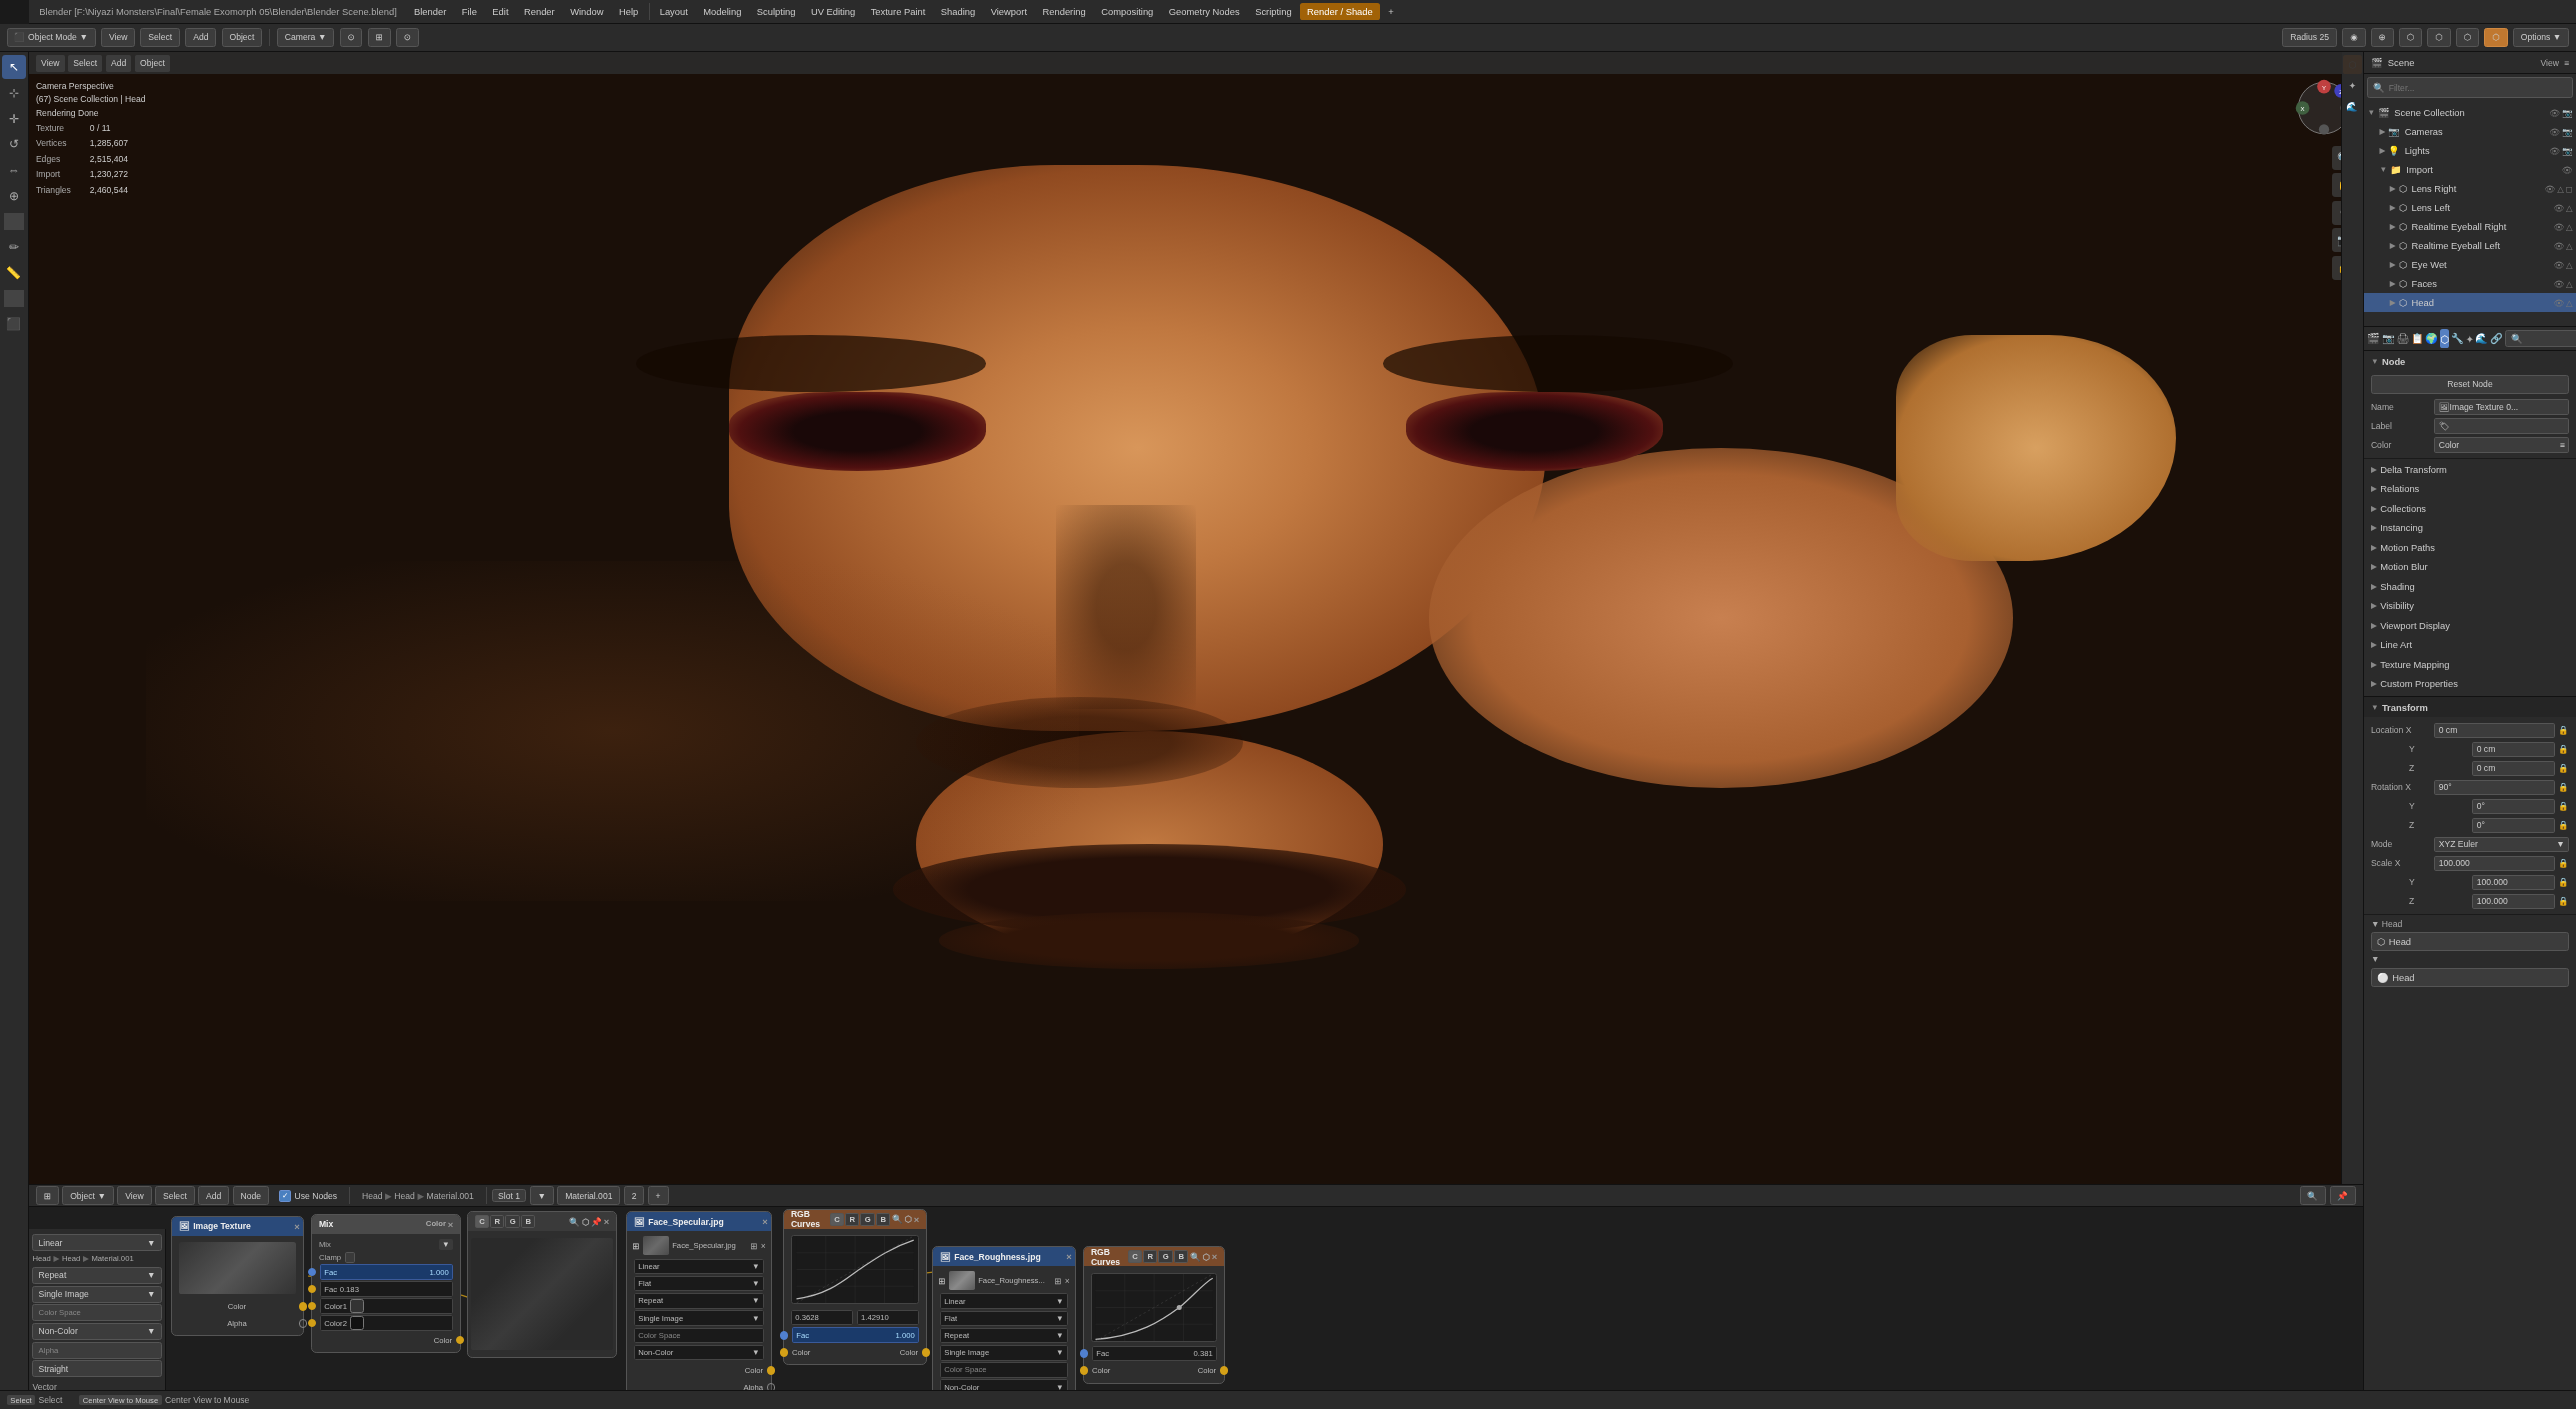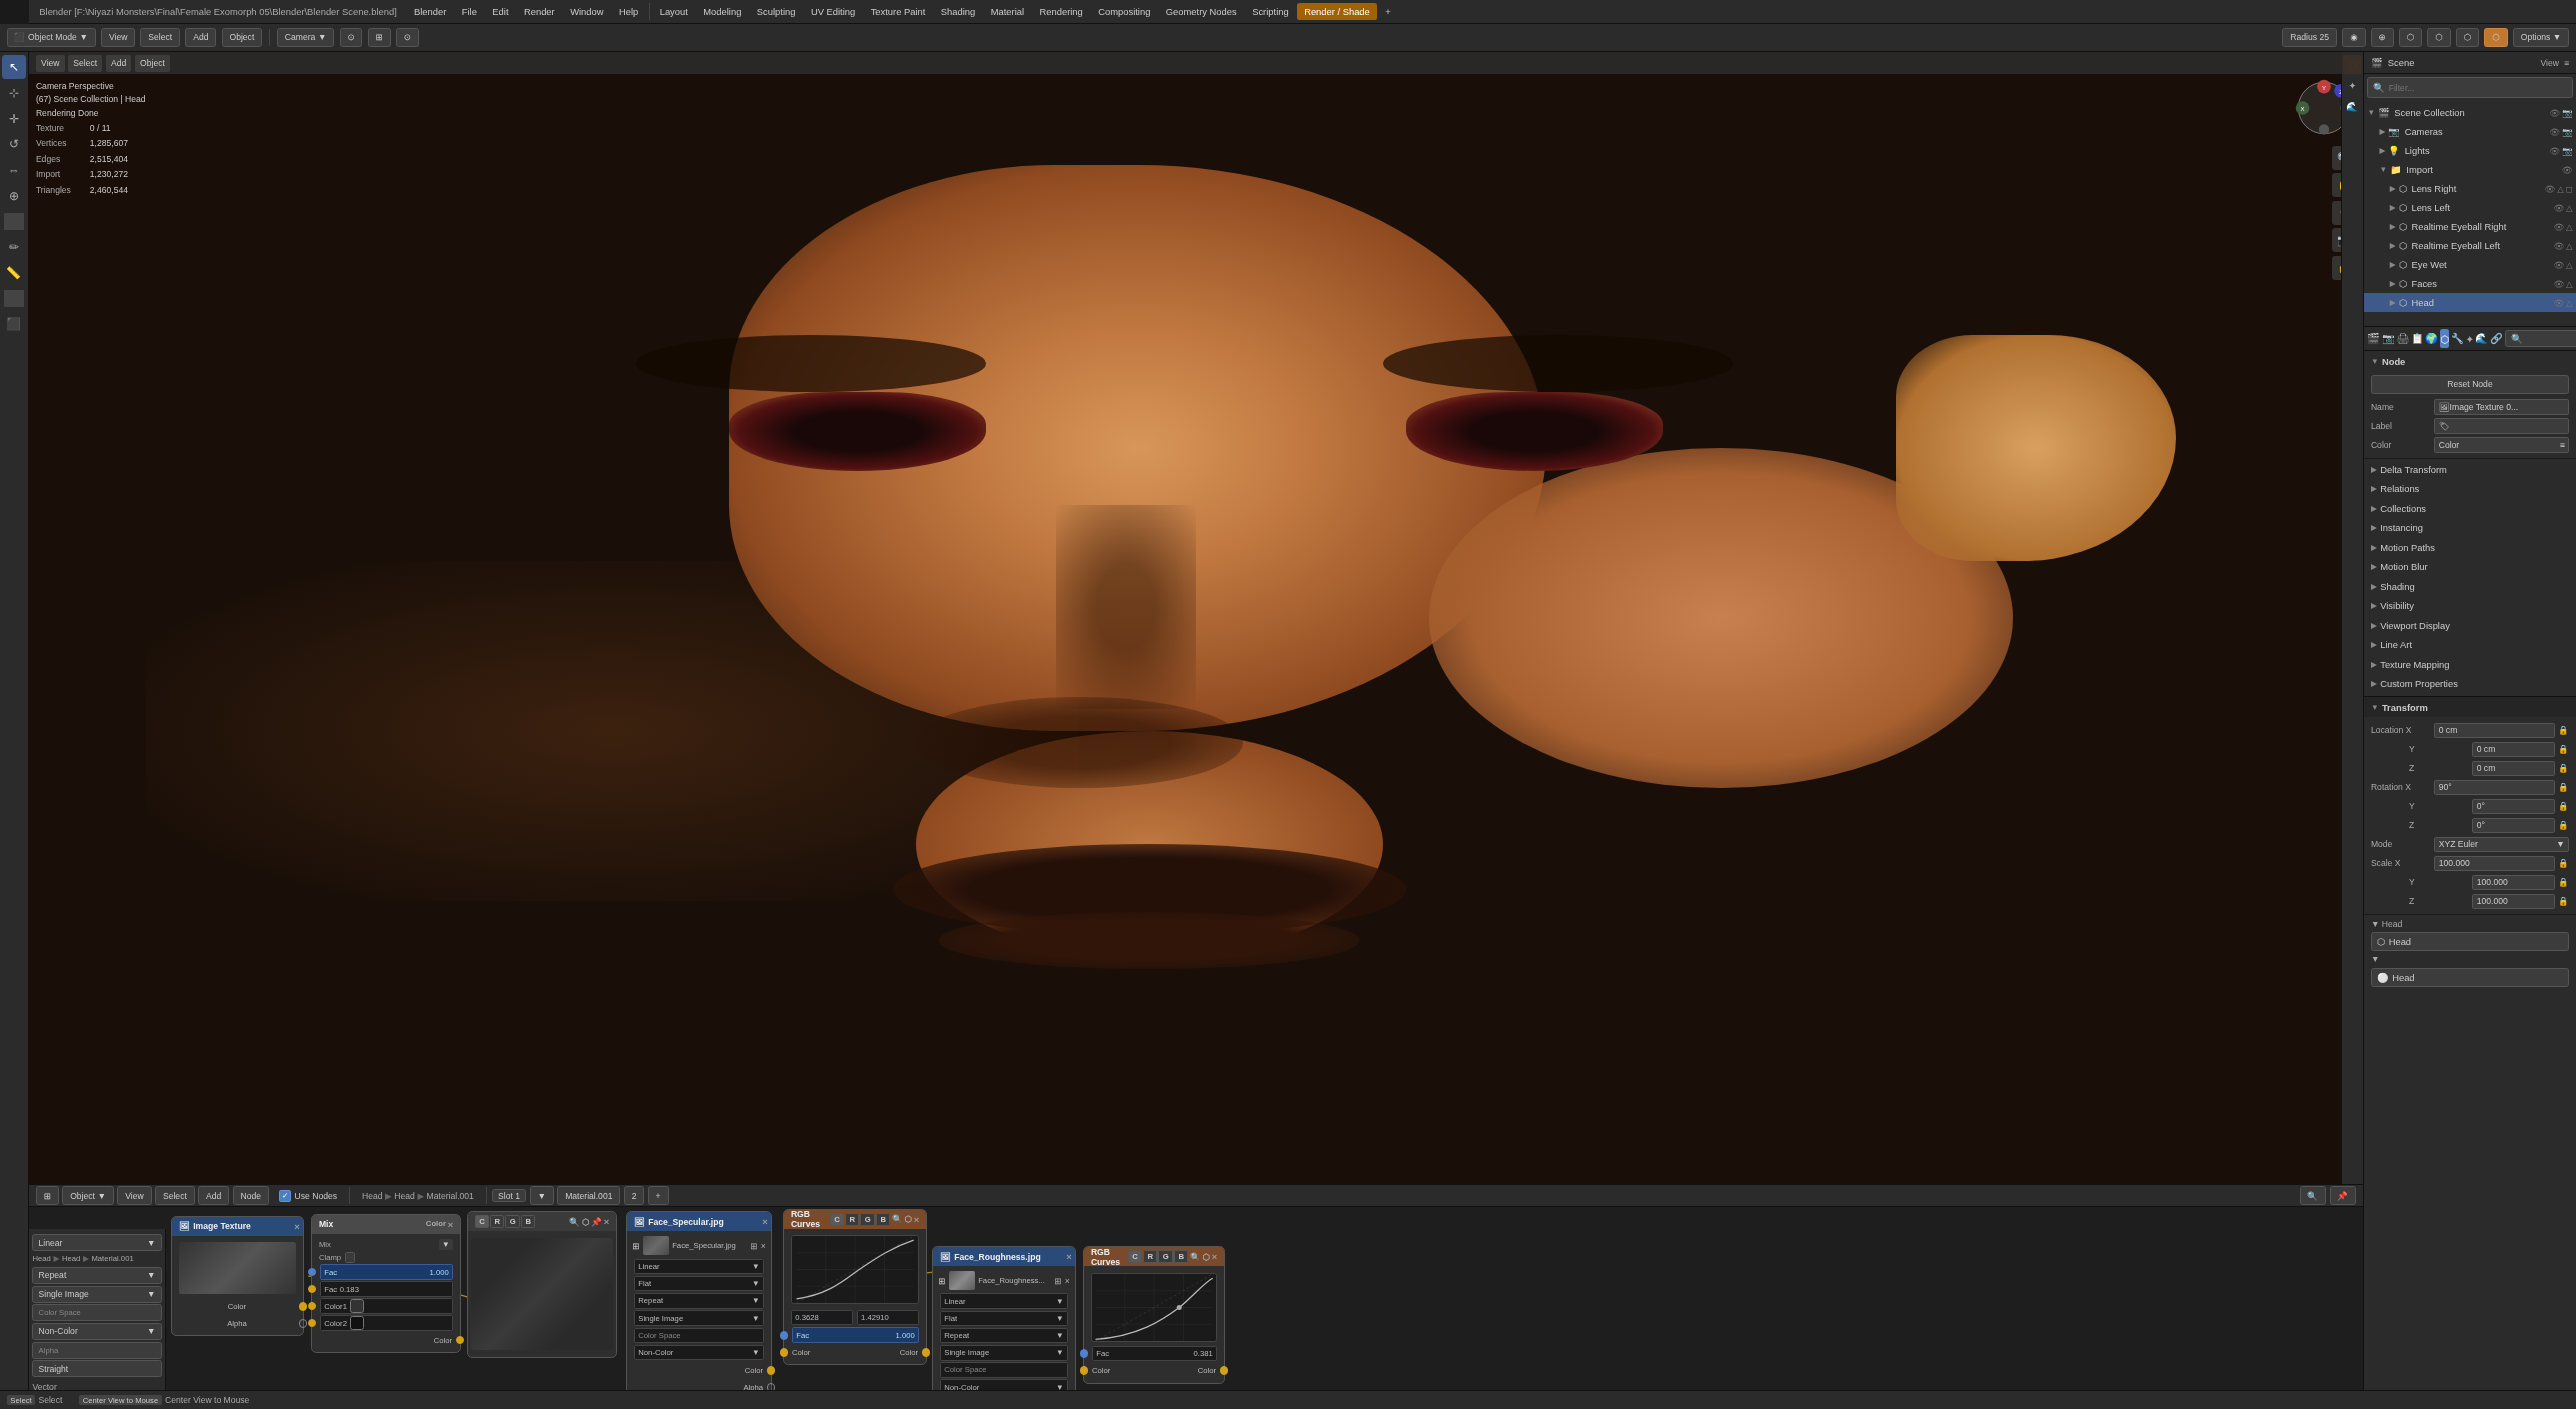"Material" span.menu-item { text: Material -> Viewport }
